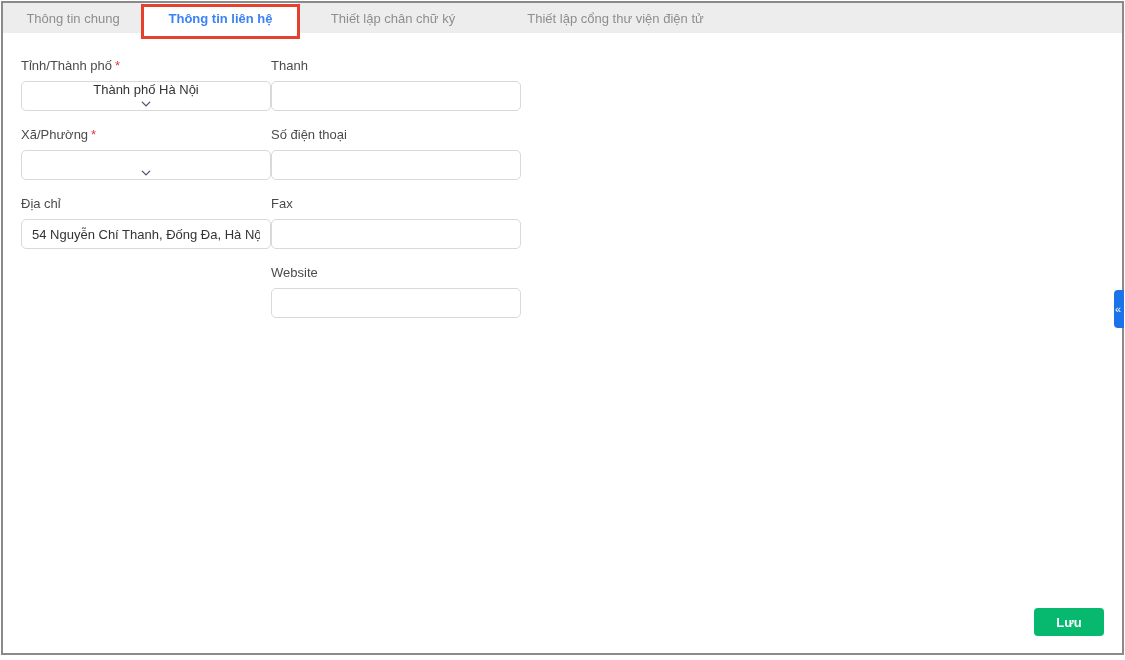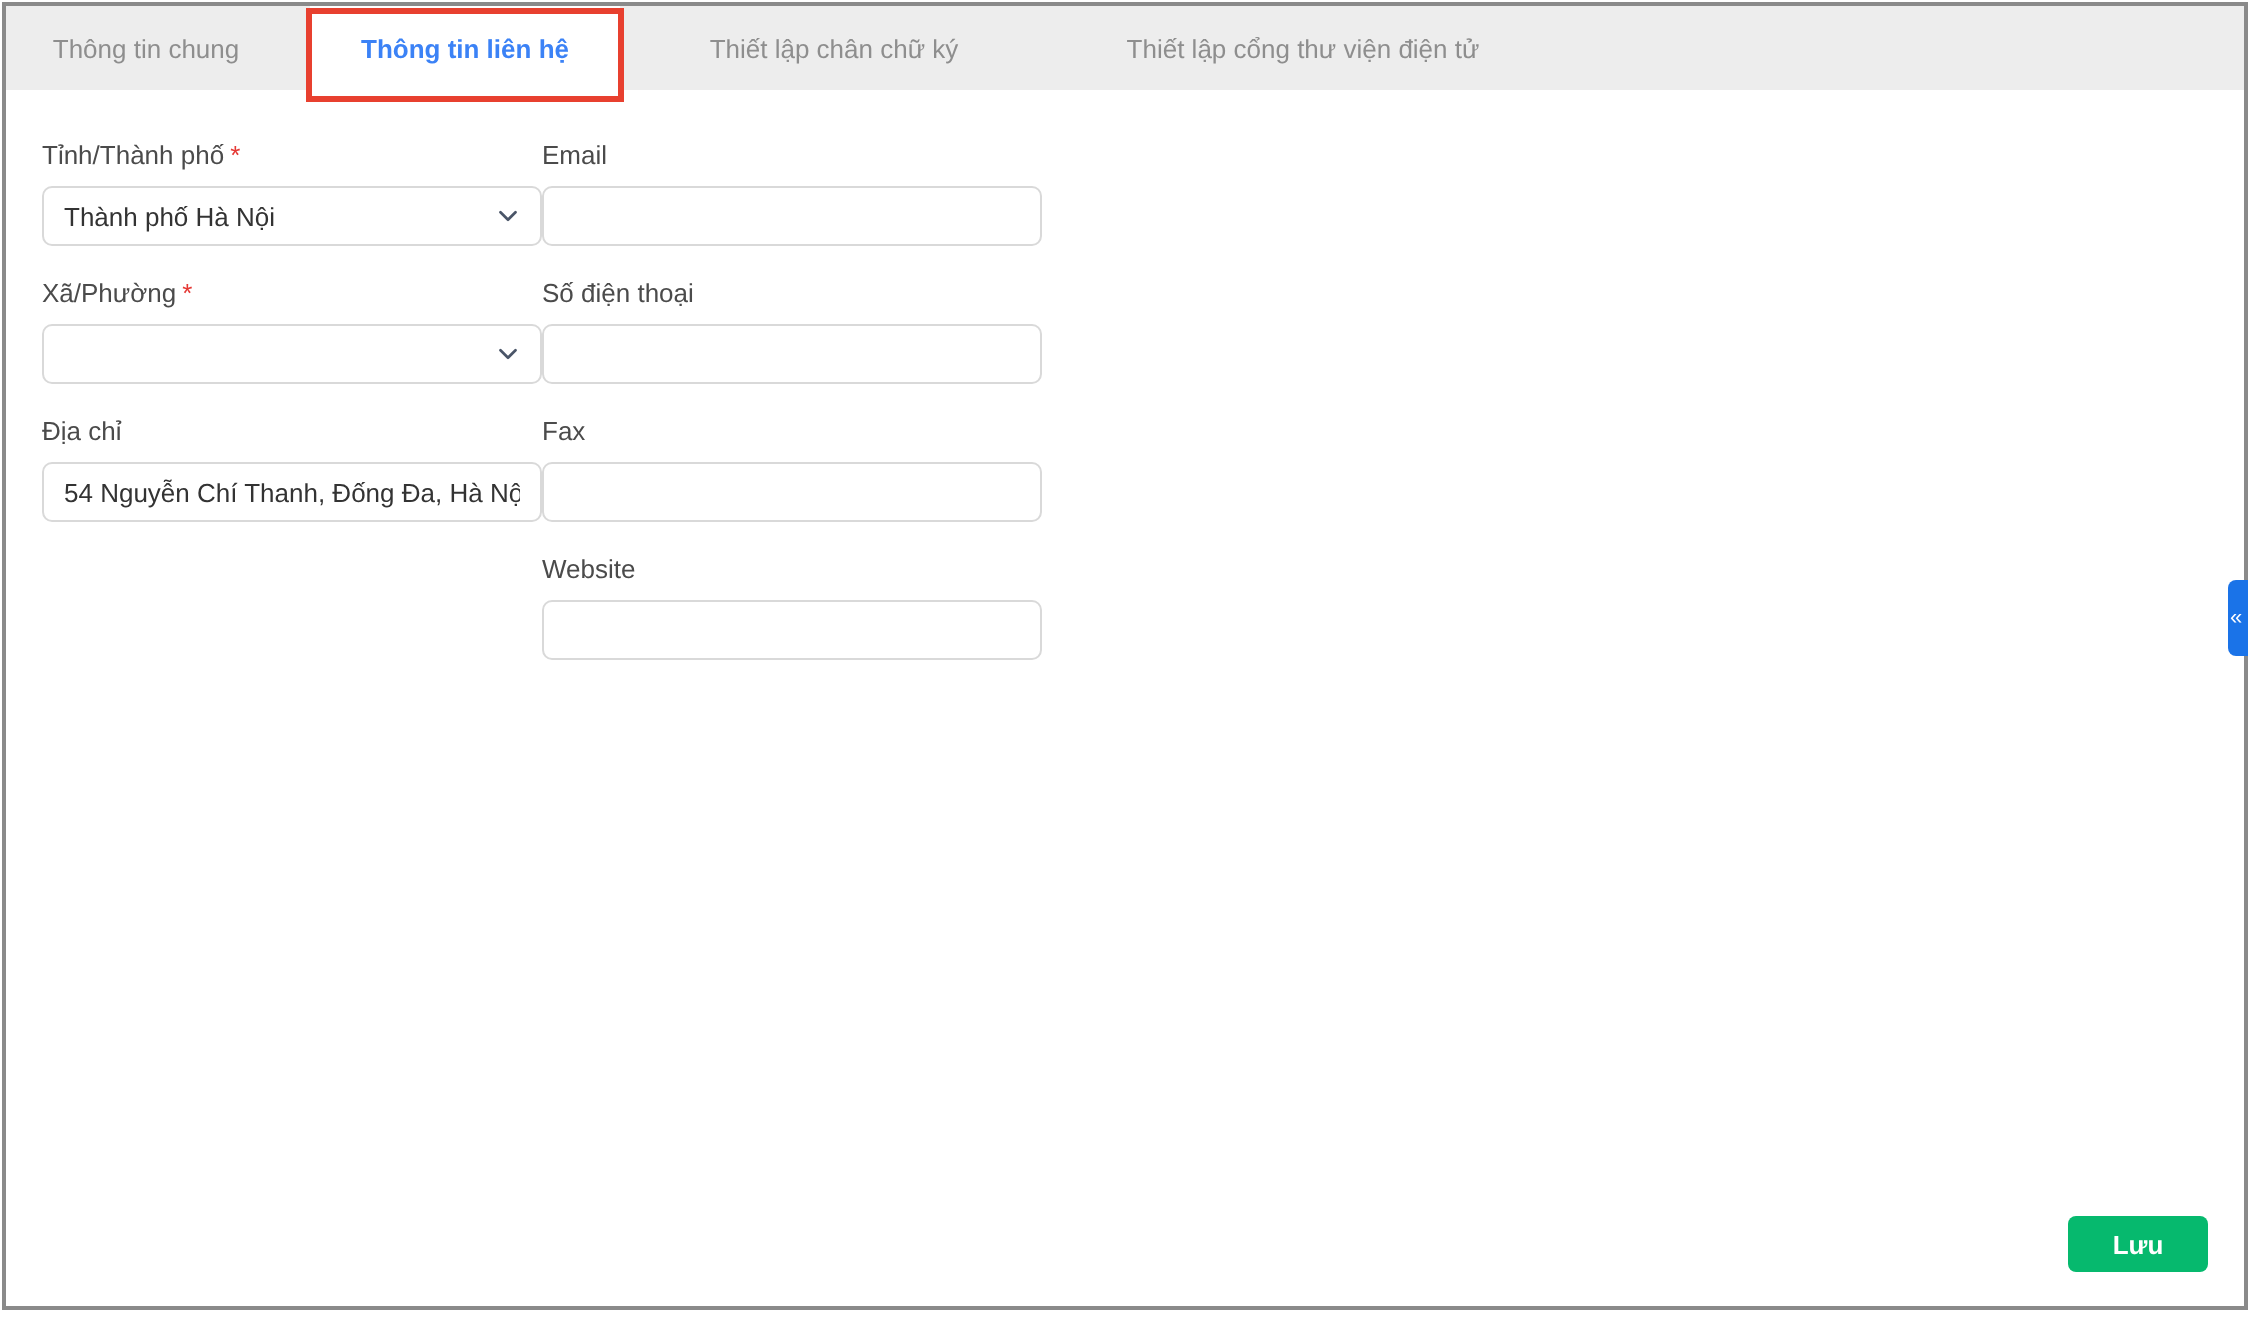"Thông tin chung" .tabbar { gap: 12px -> none; height: 42px -> 30px }
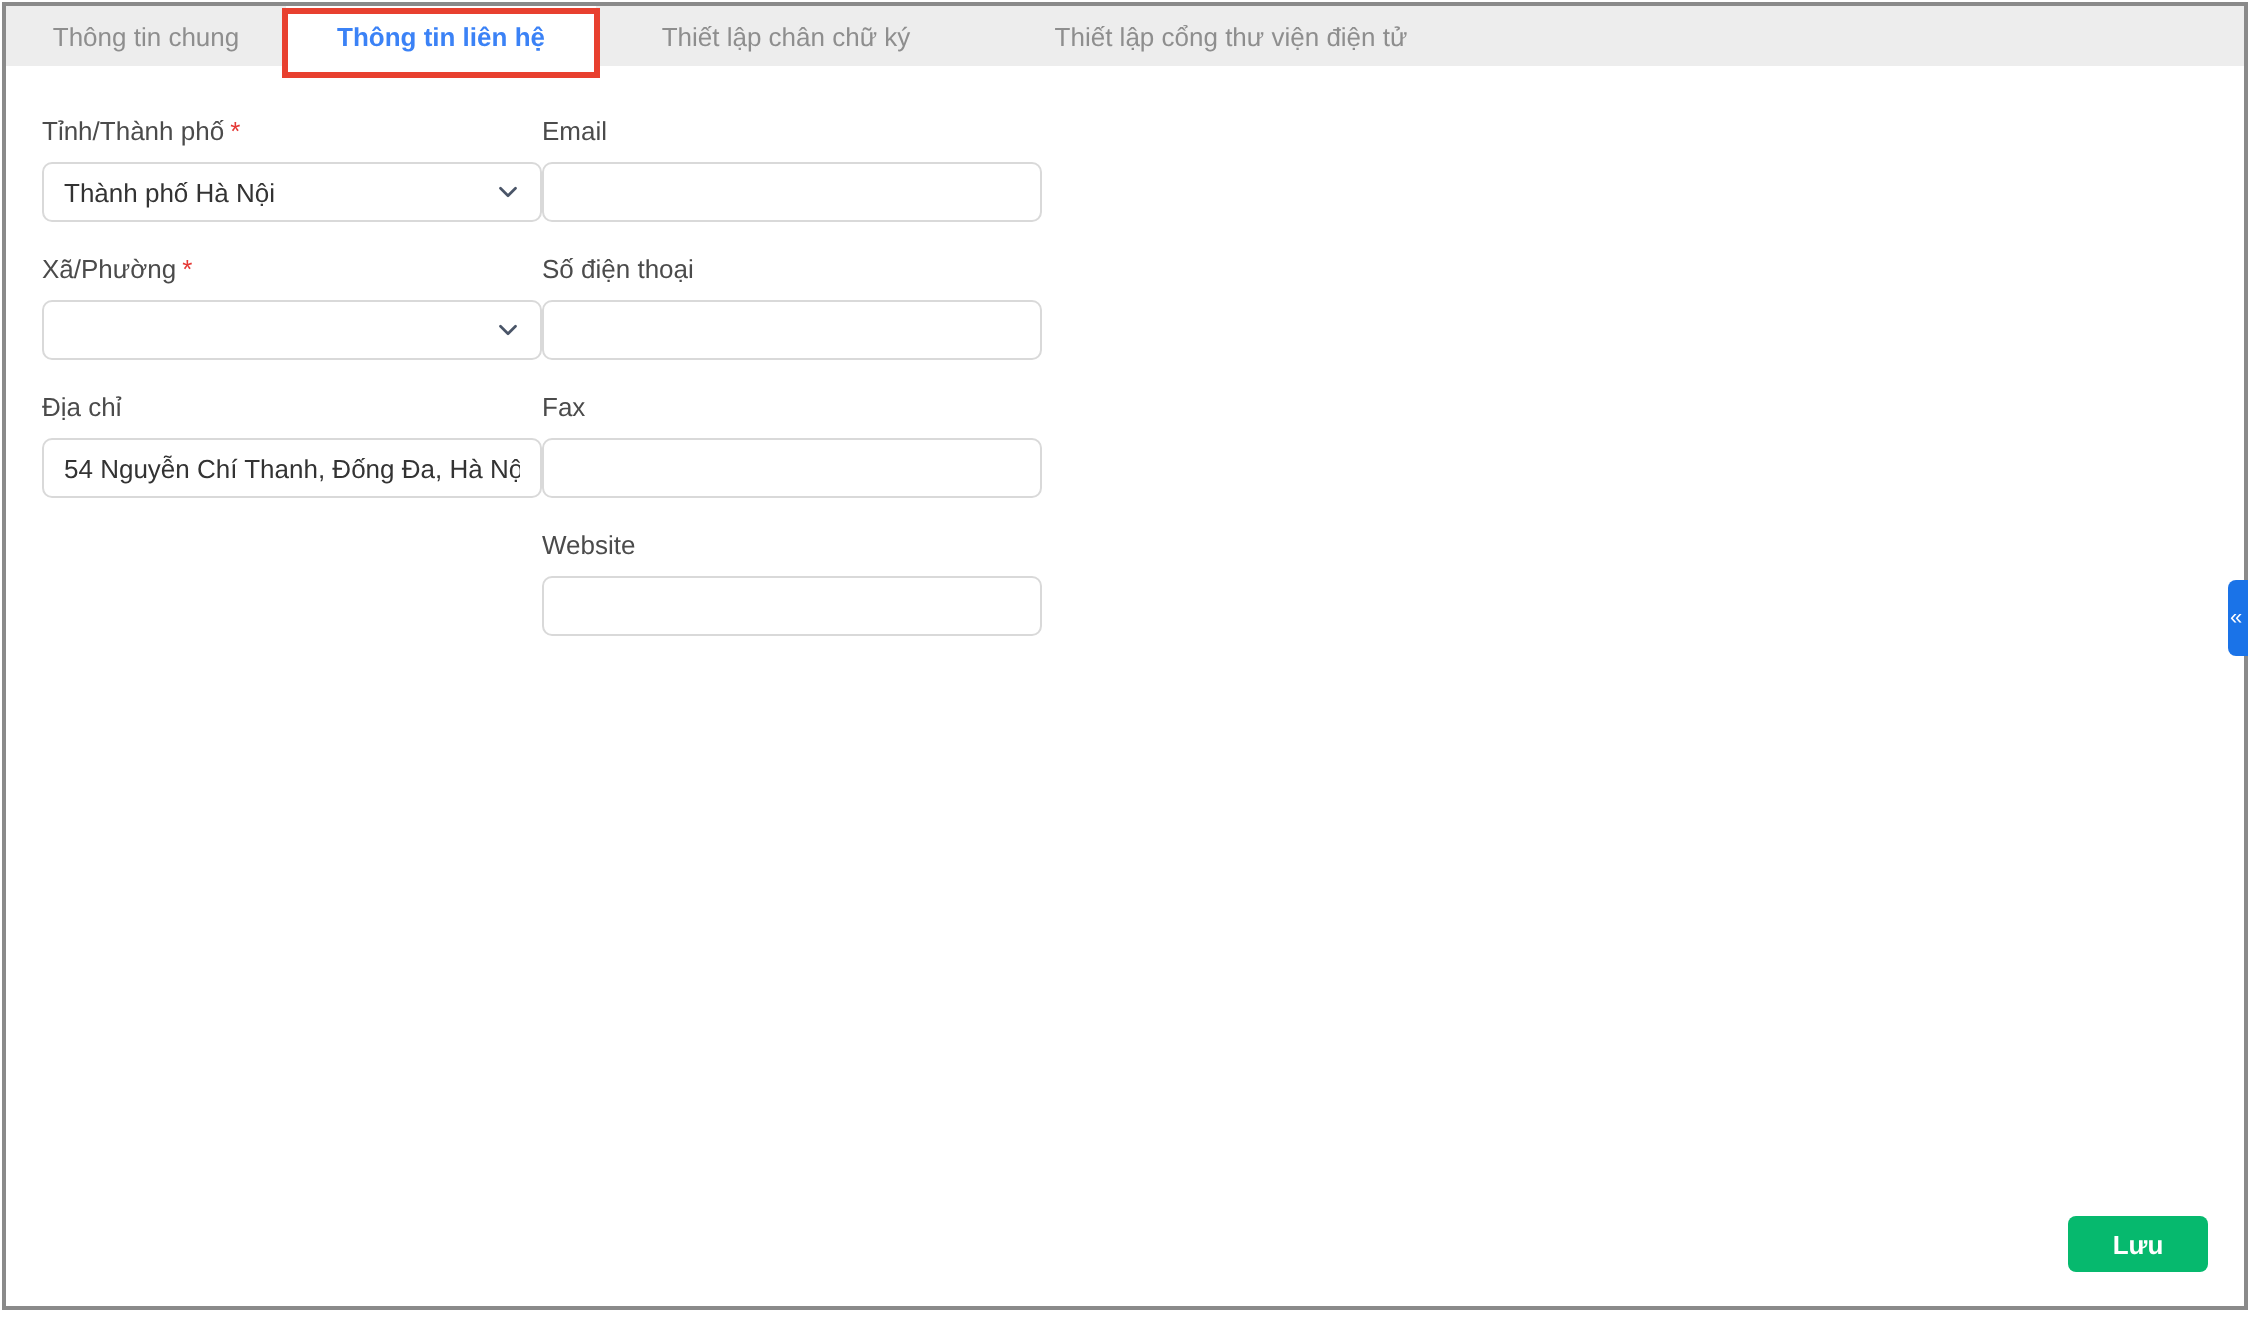"Email" span { text: Email -> Thanh }
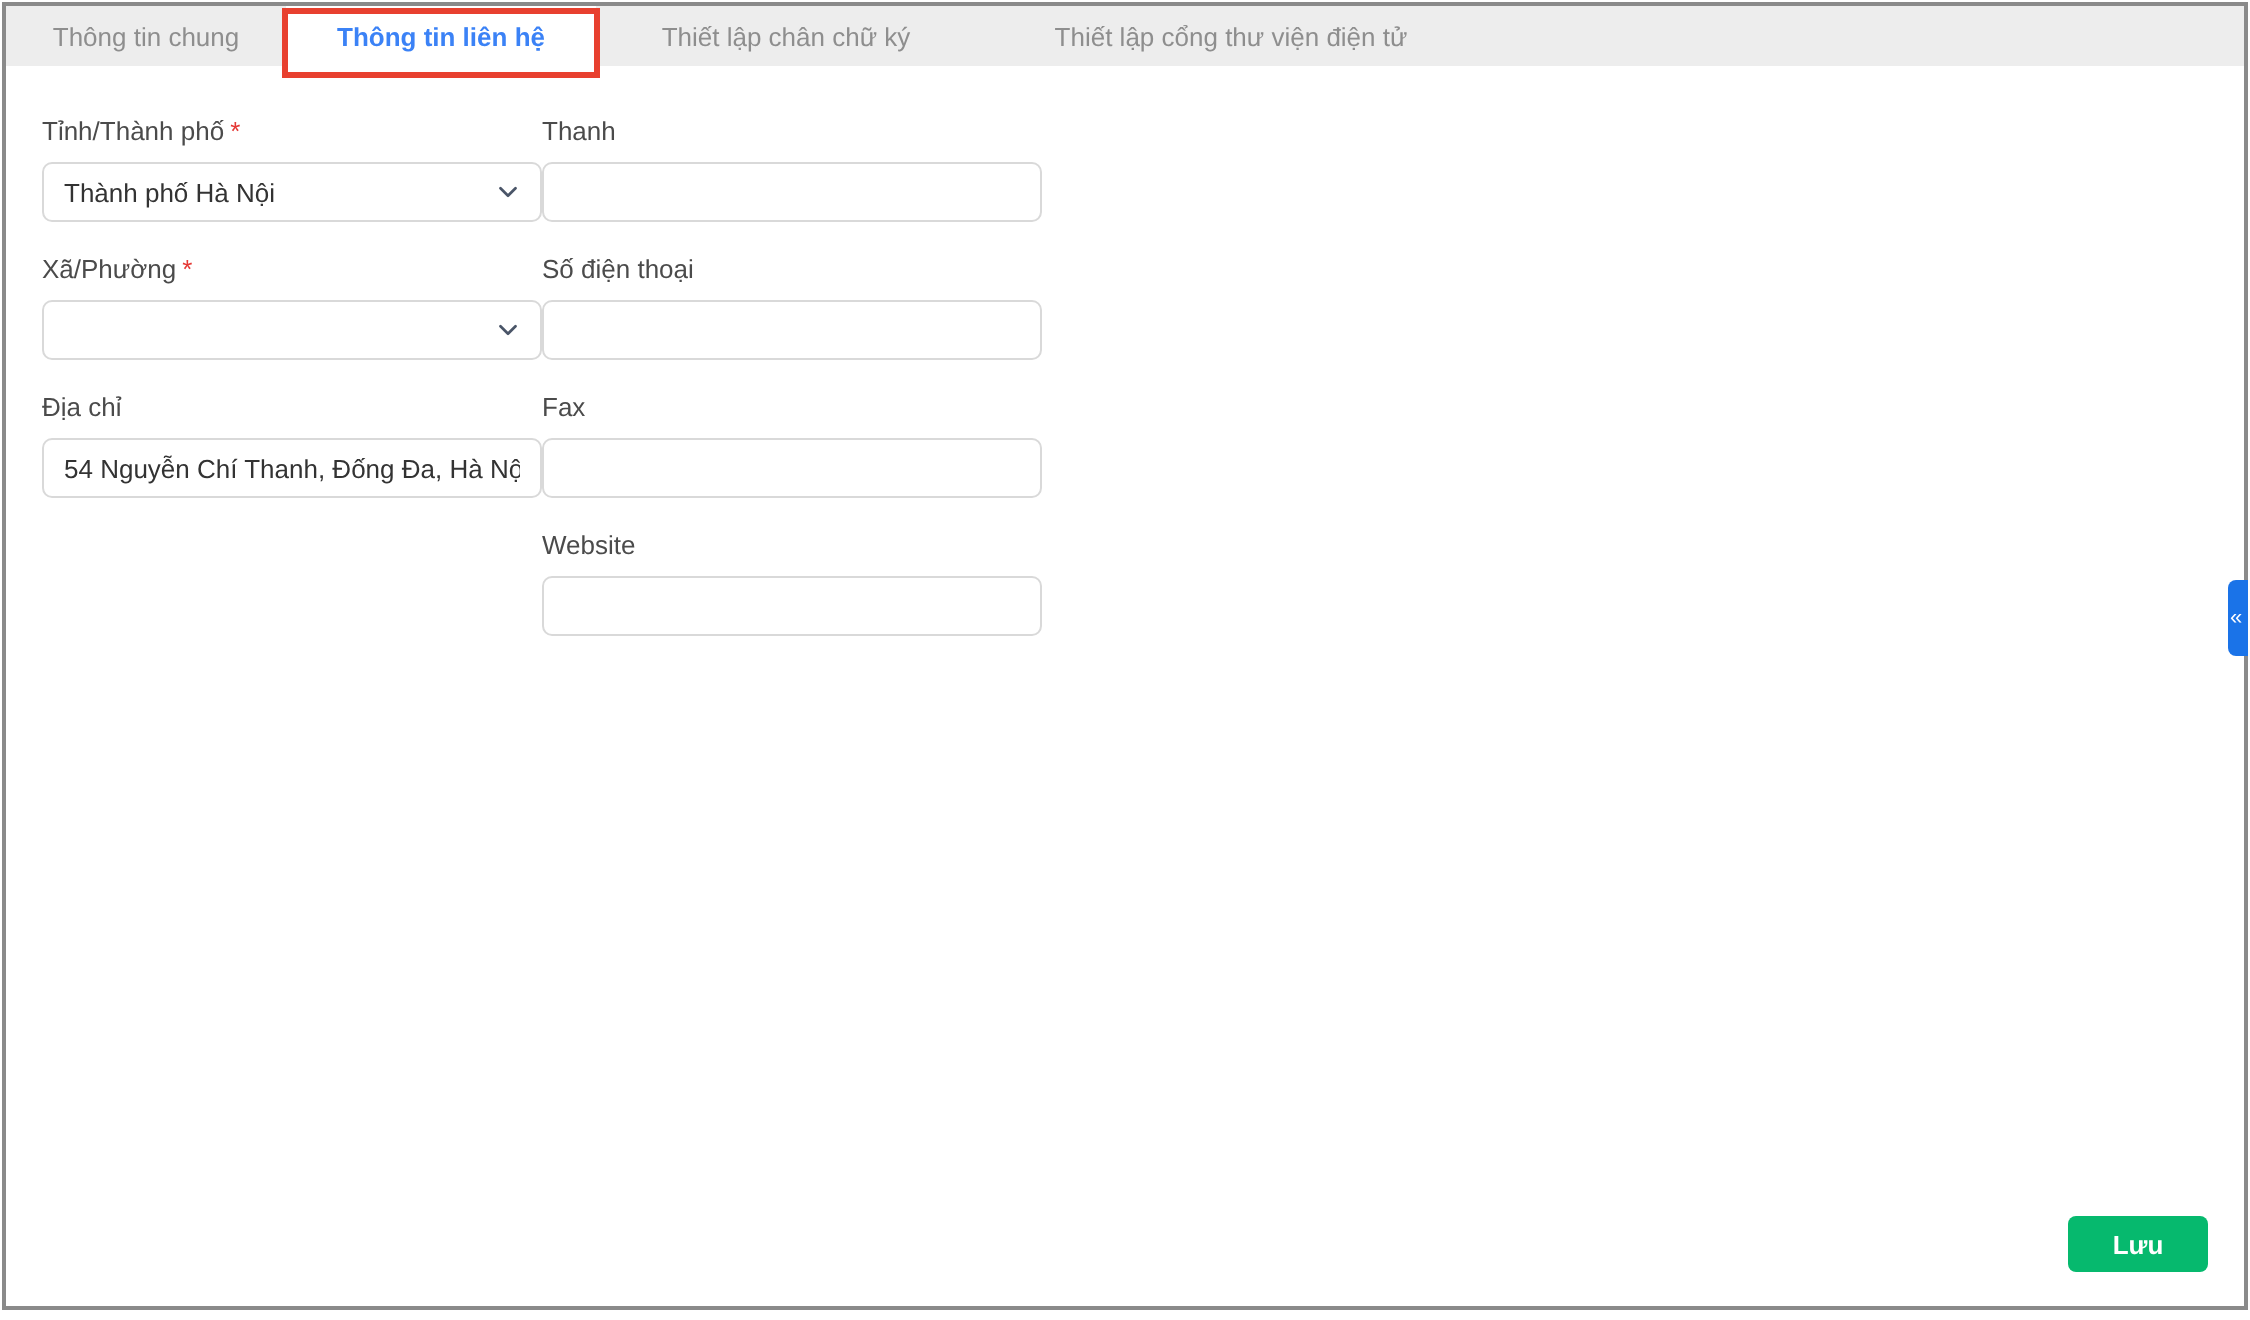"Thành phố Hà Nội" .control { flex-direction: none -> column }
